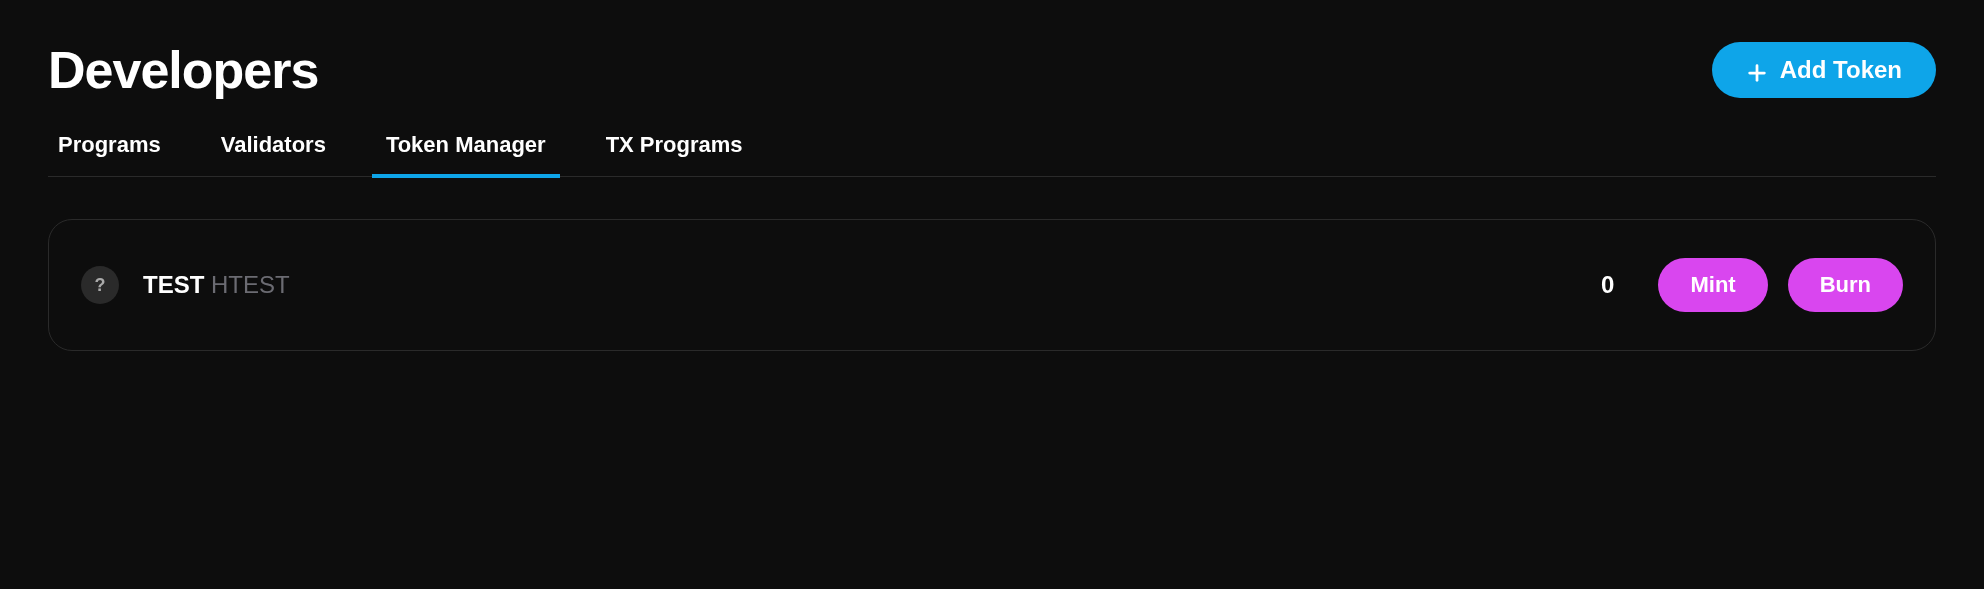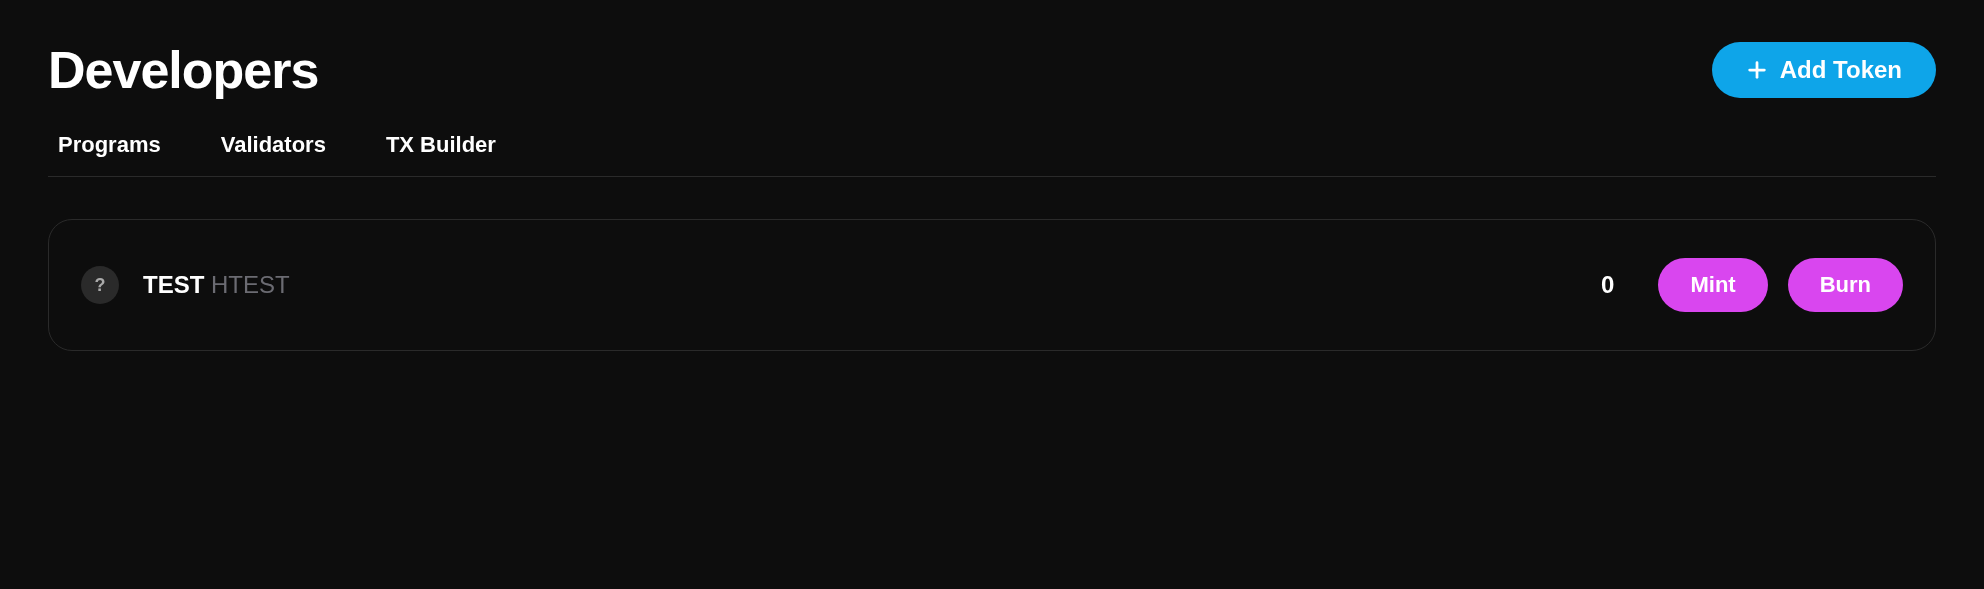"Add Token" .add-button { align-items: center -> flex-end }
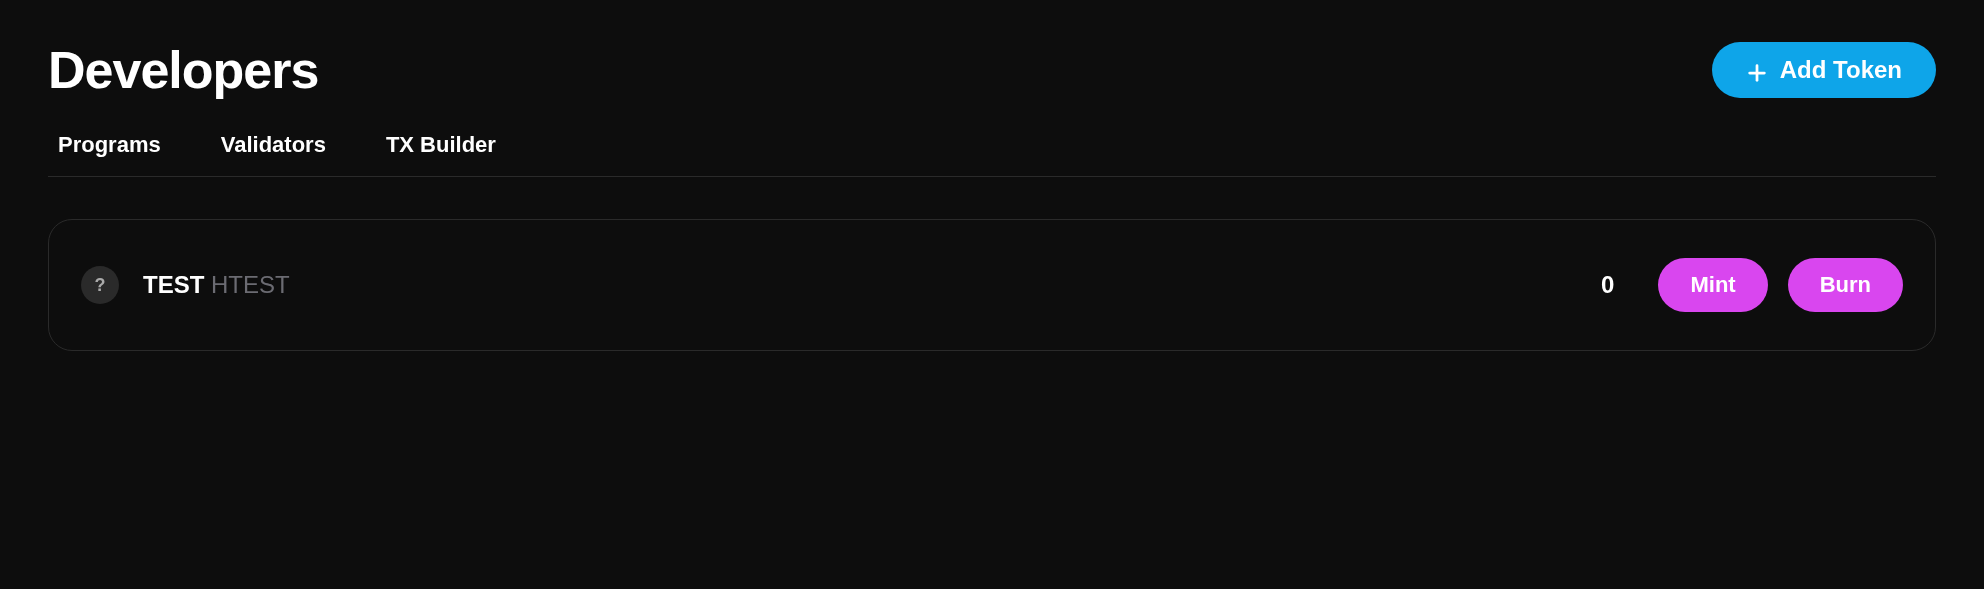"Token Manager" div.tab { html: none -> <div>Token Manager</div> }
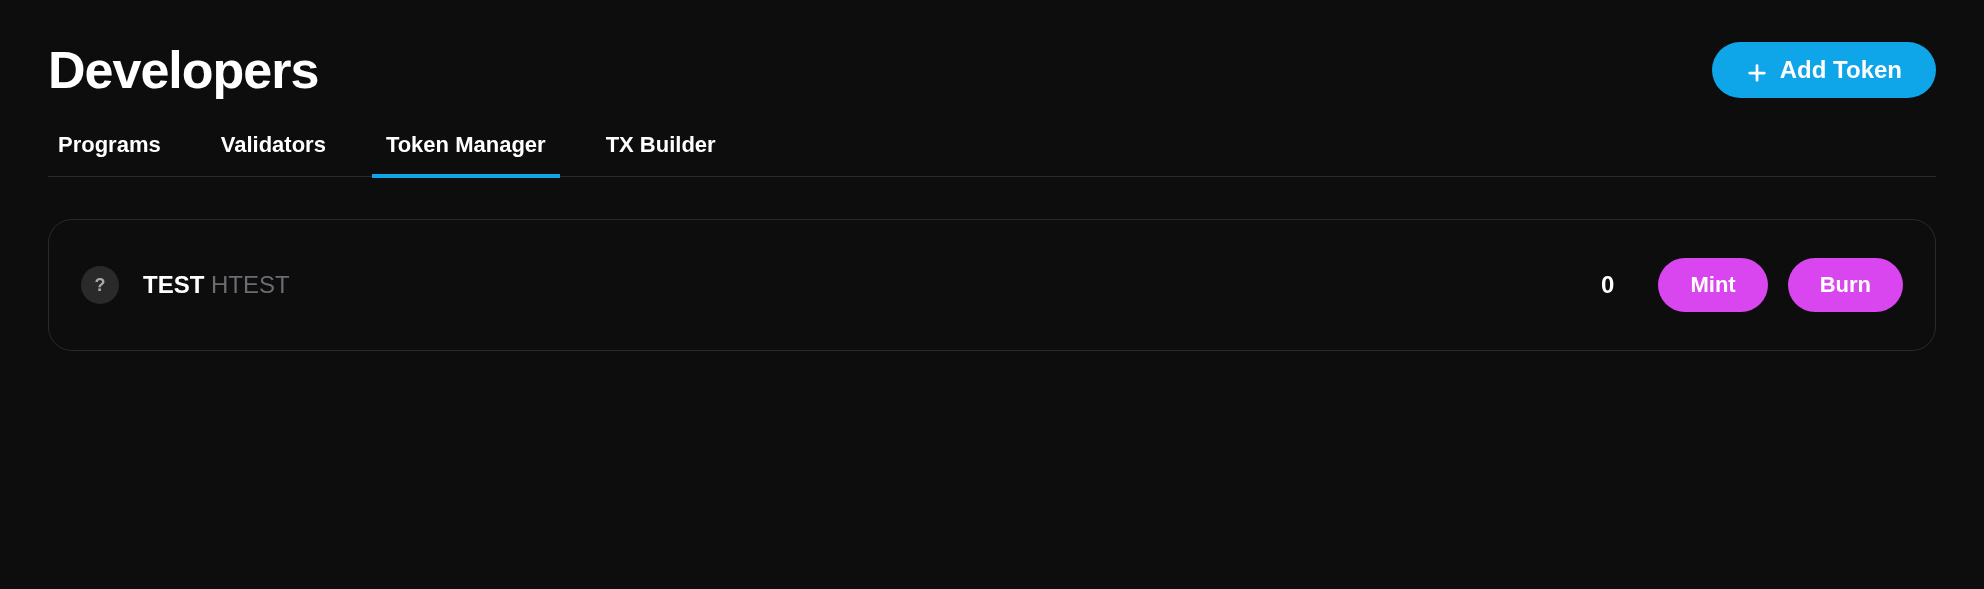"TX Builder" div.tab { text: Builder -> Programs }
